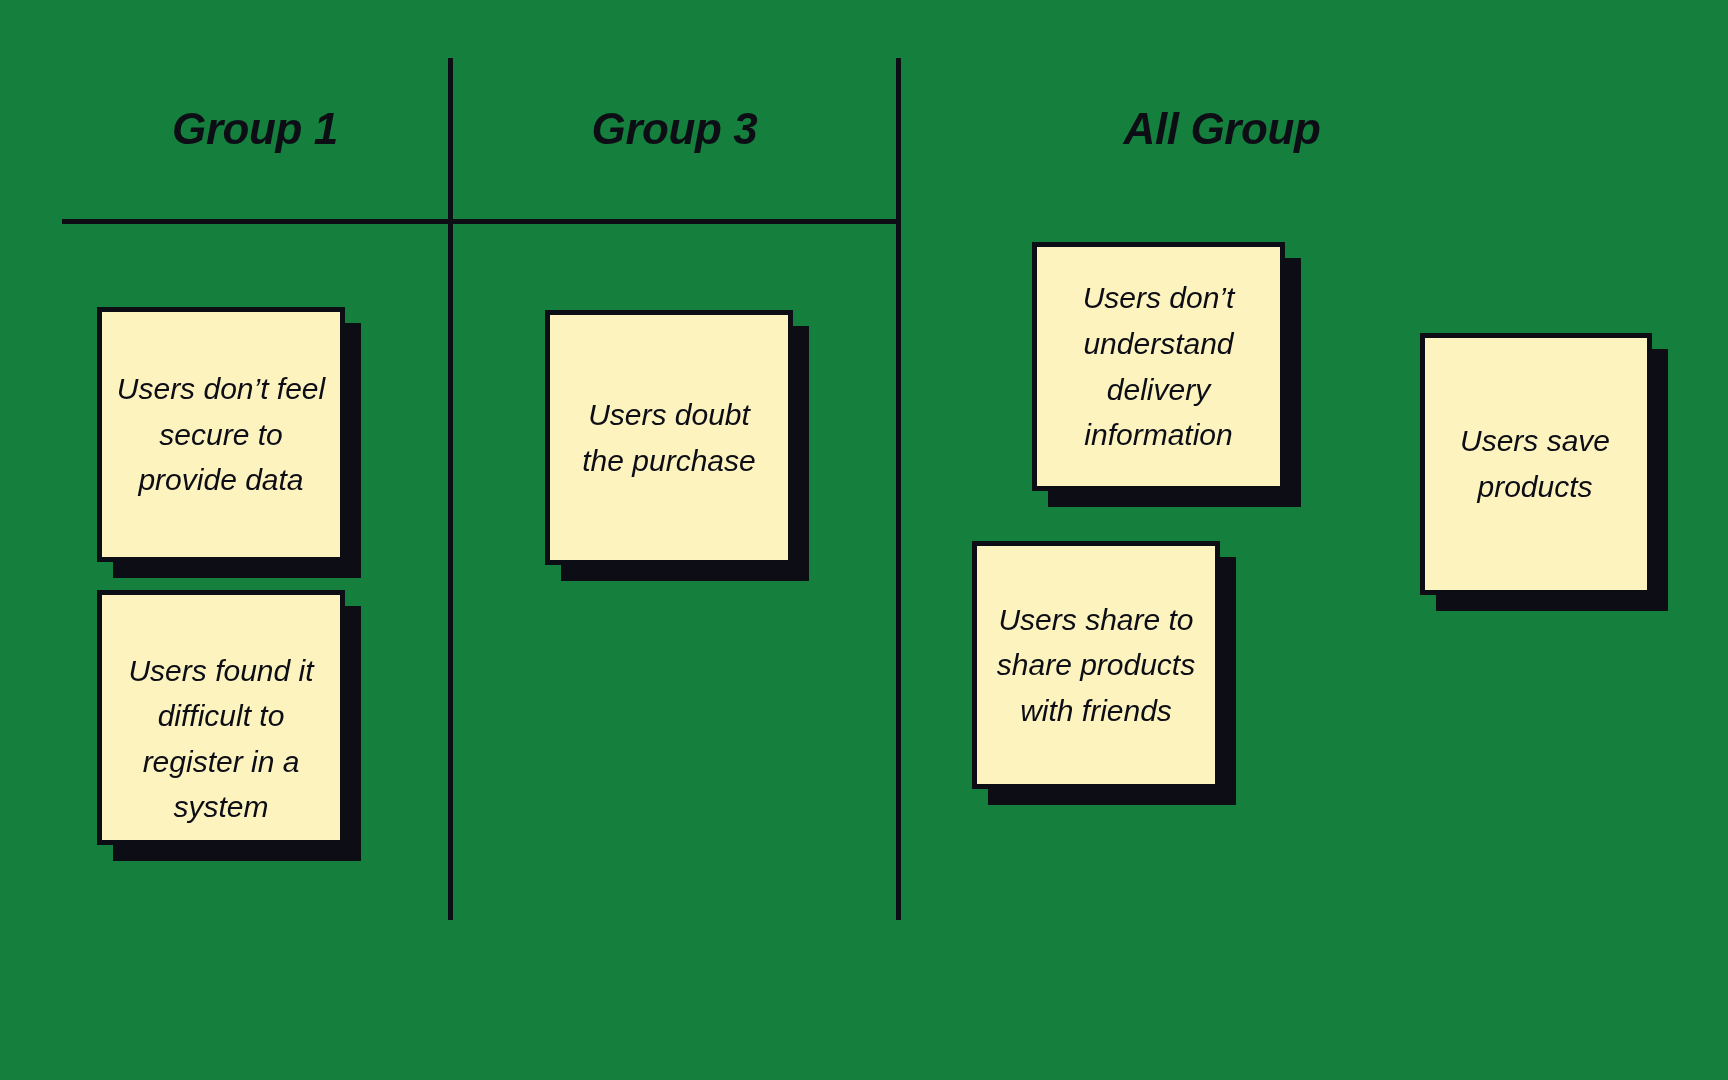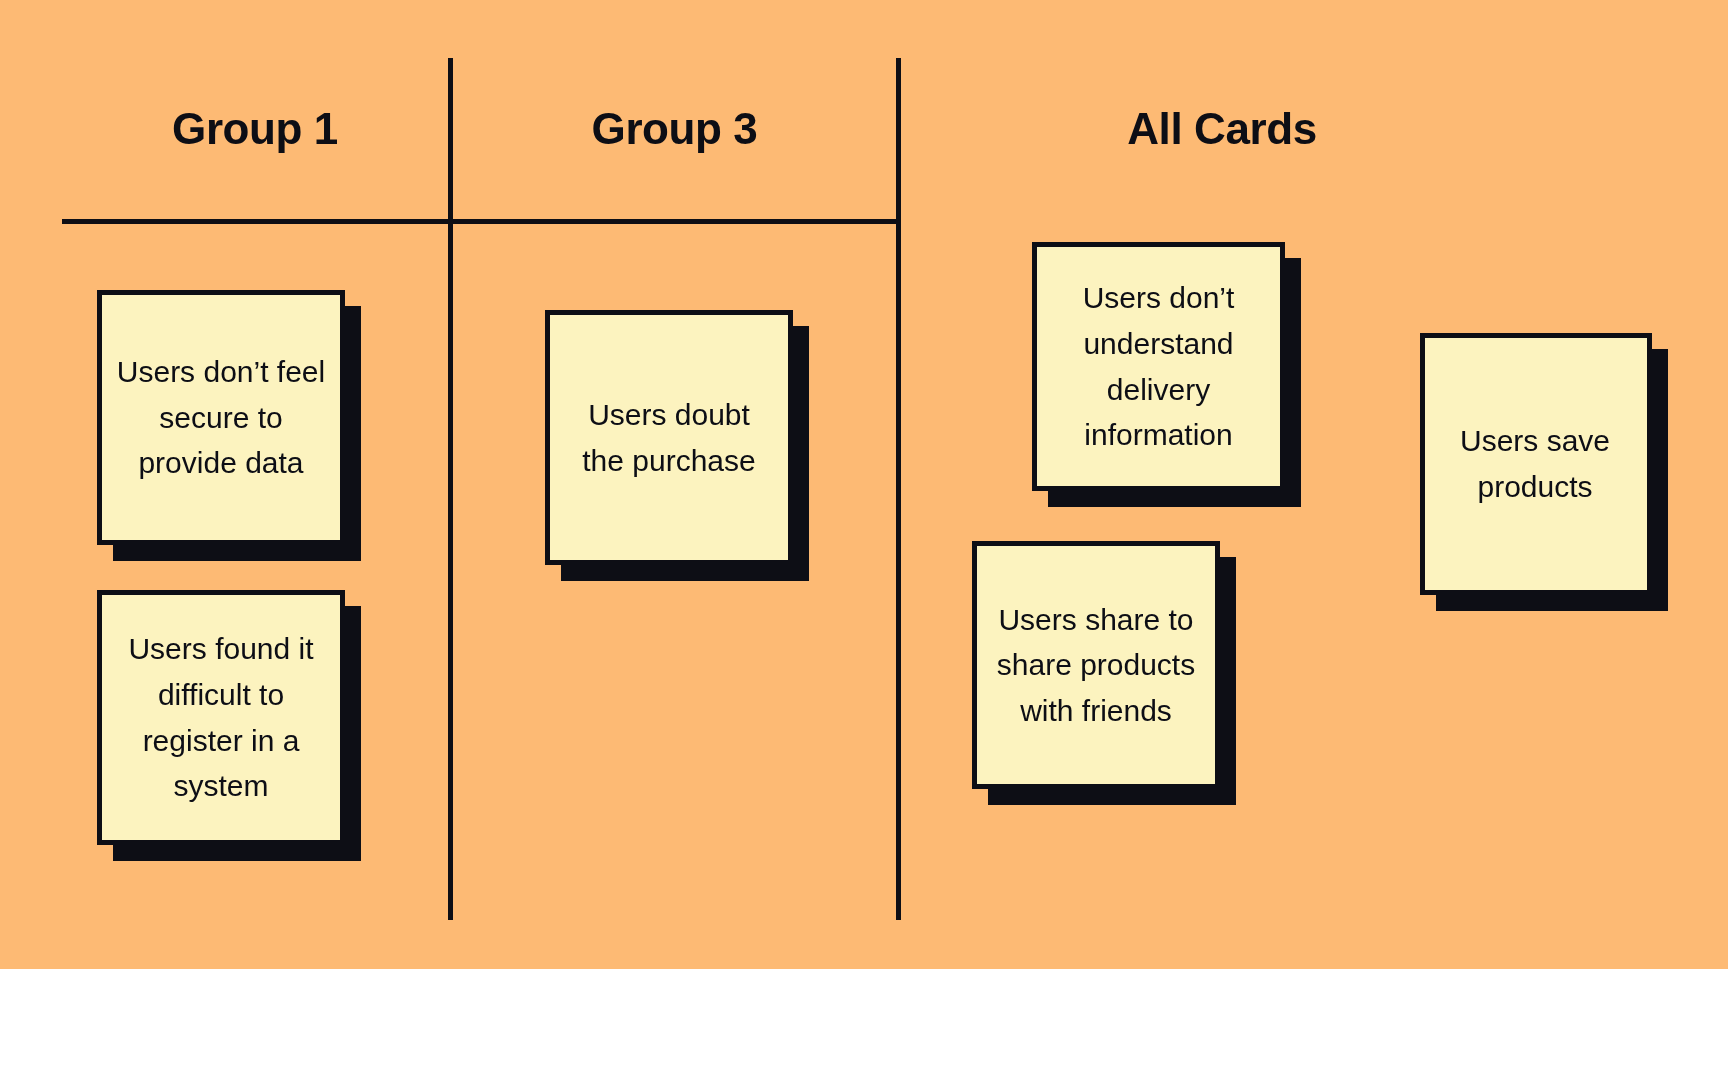"Group 1" #board { background: #fdba74 -> #15803d; font-style: none -> italic; height: 969px -> 1080px }
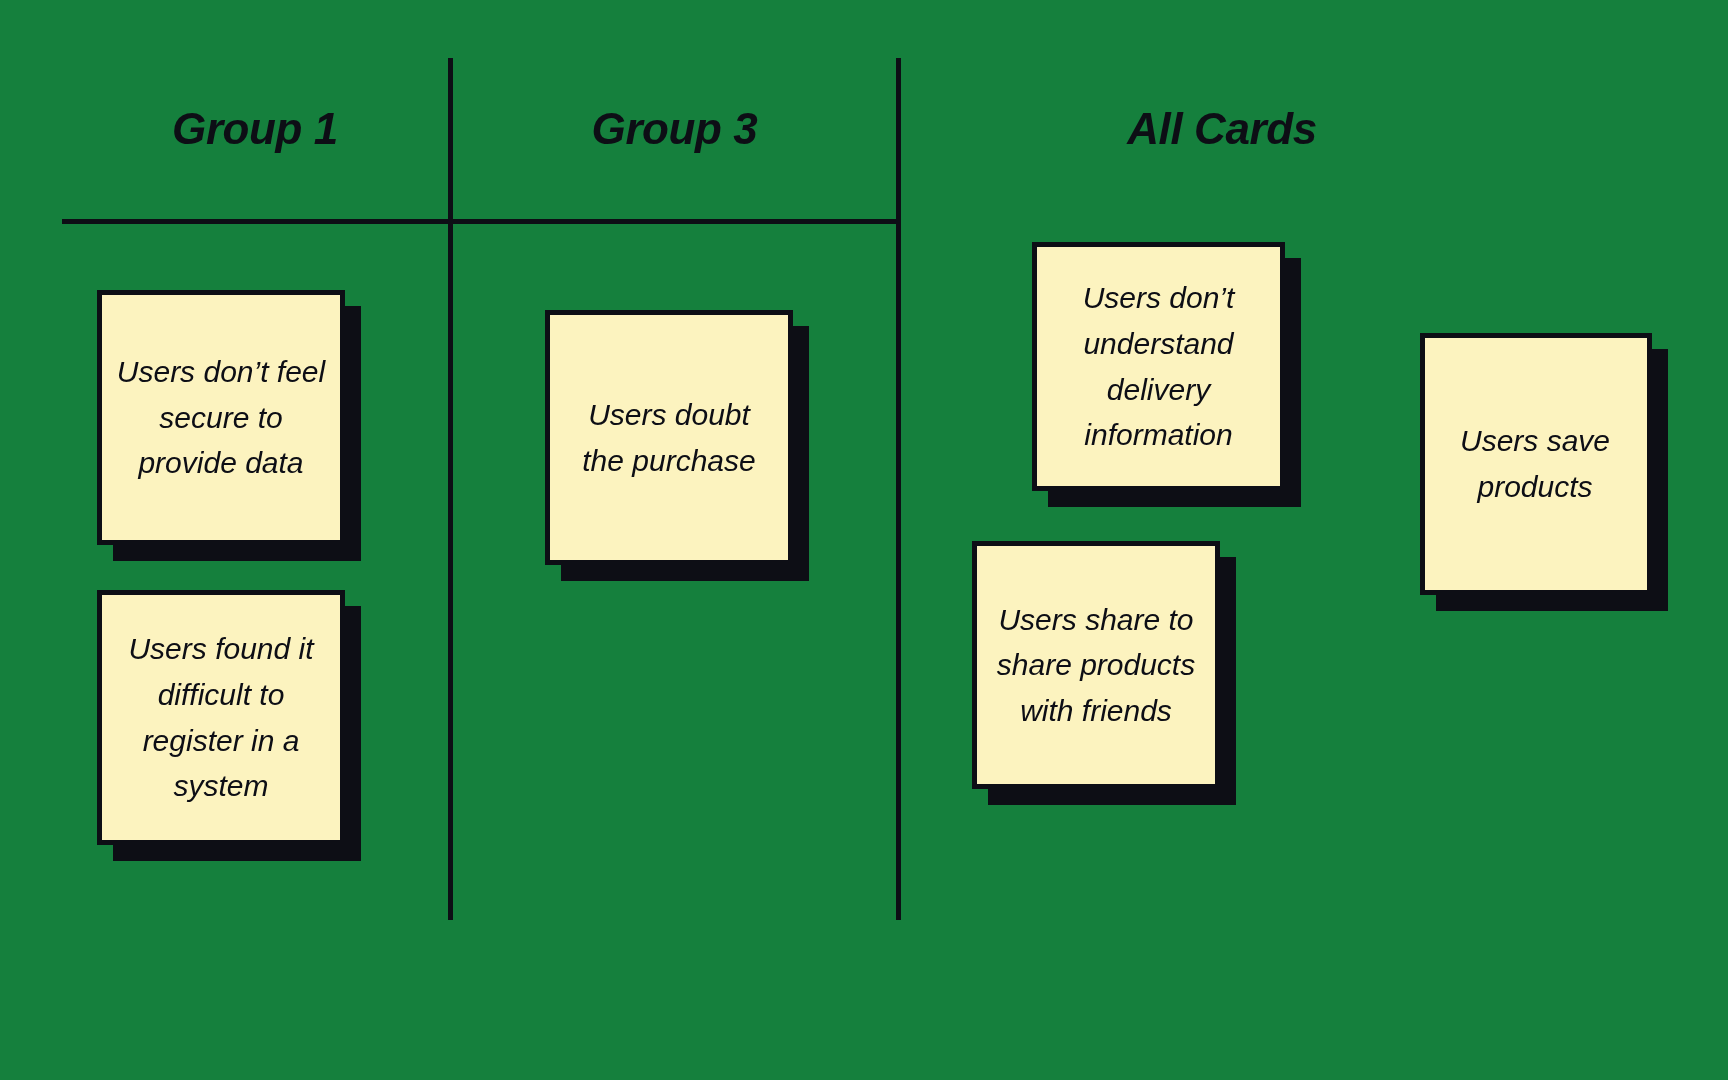"All Cards" div.column-title { text: Cards -> Group }
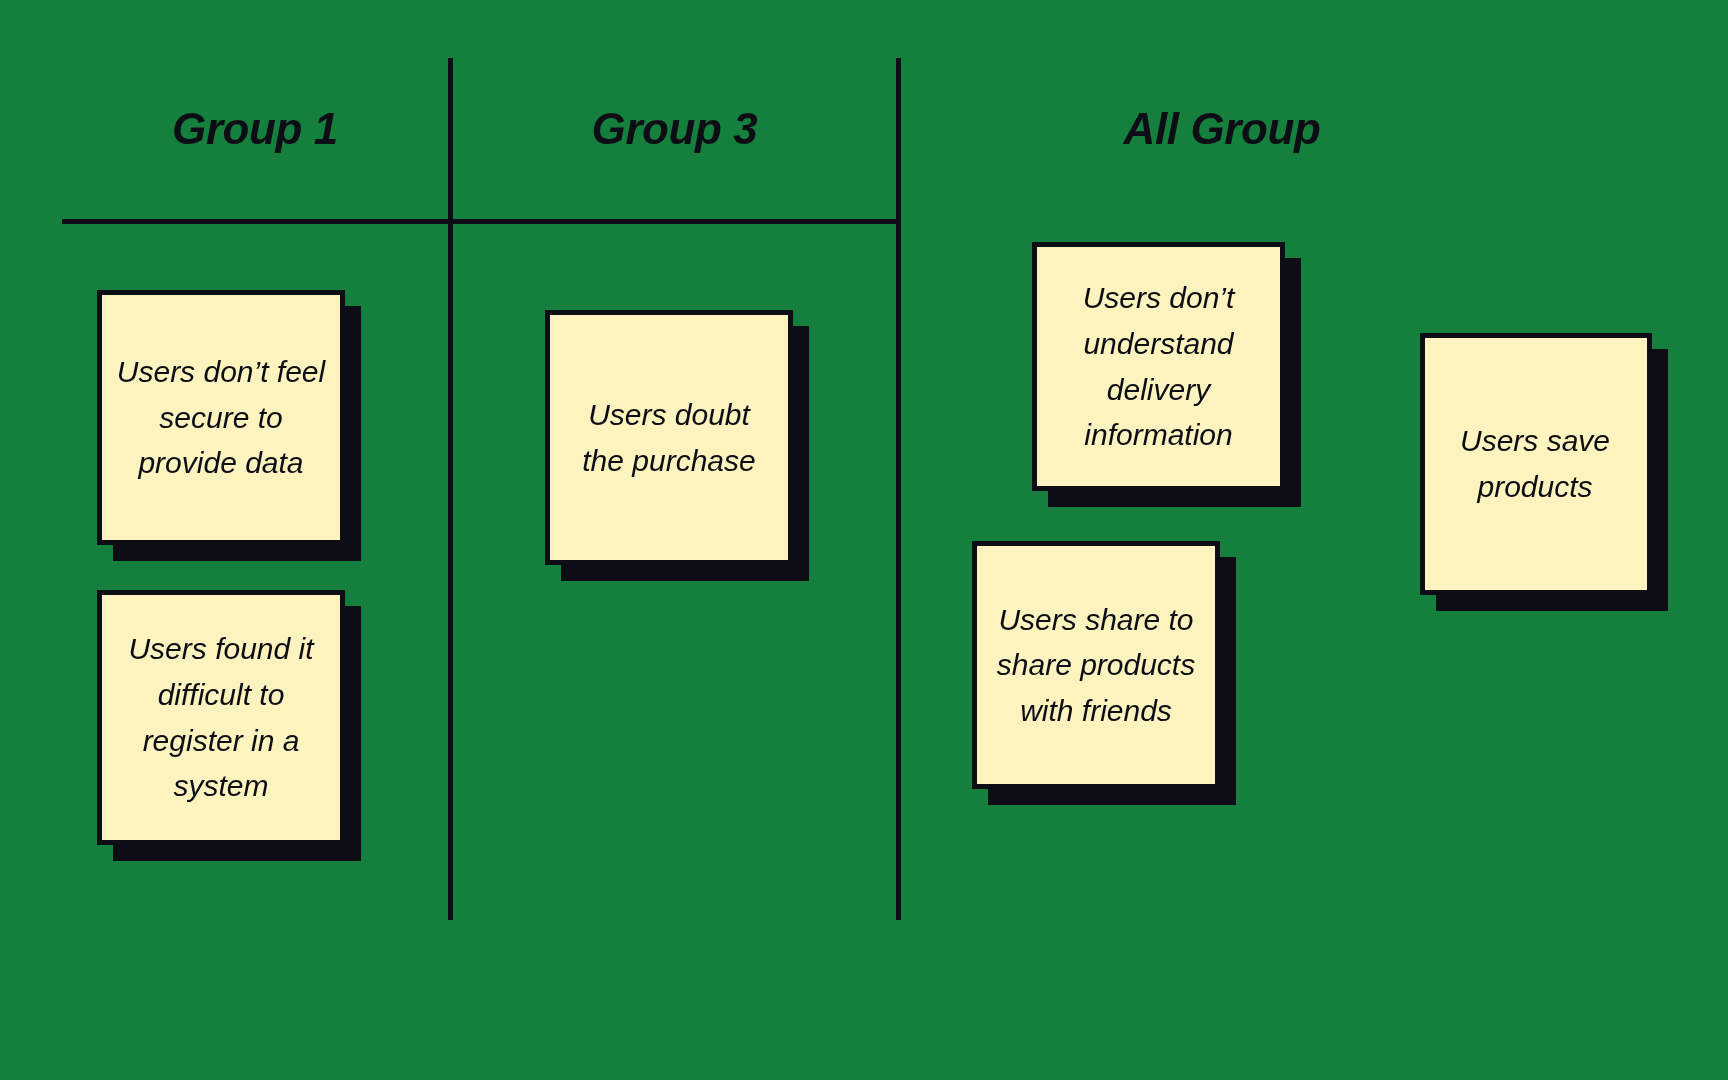"Users don’t feel secure to" div.card { top: 290px -> 307px }
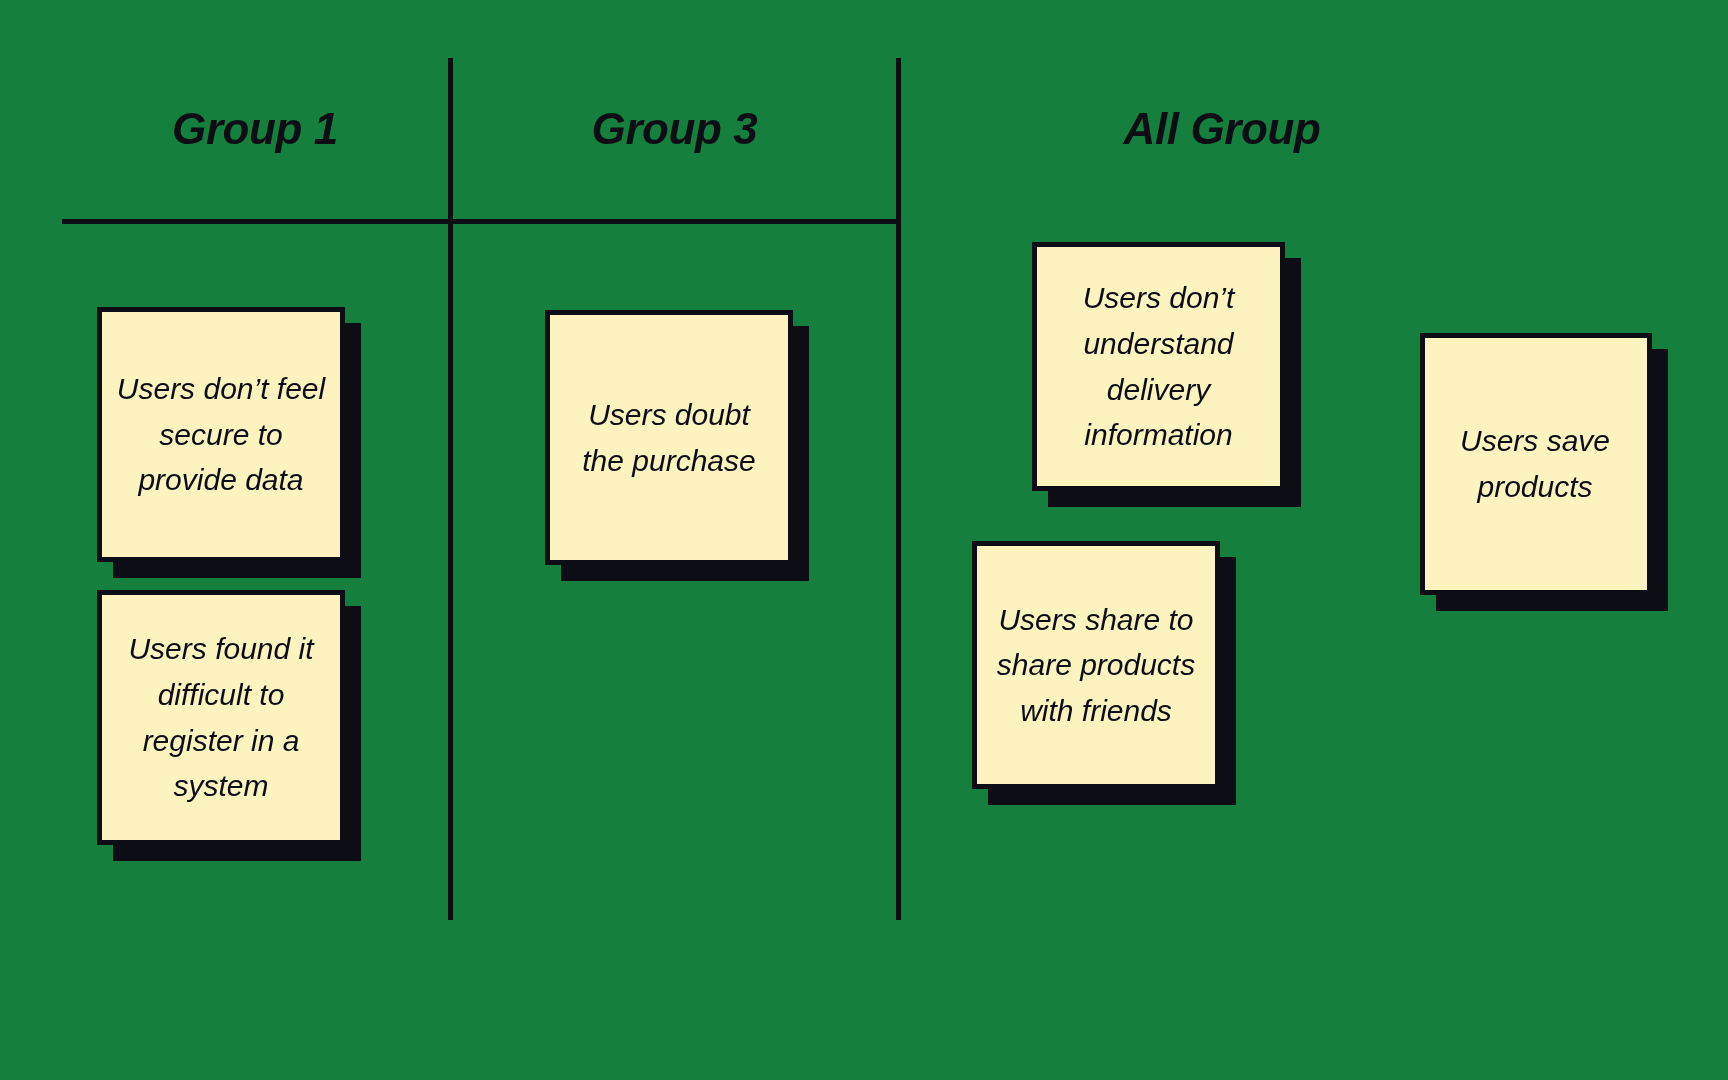"Users found it difficult to" div.card { align-items: none -> flex-end }
